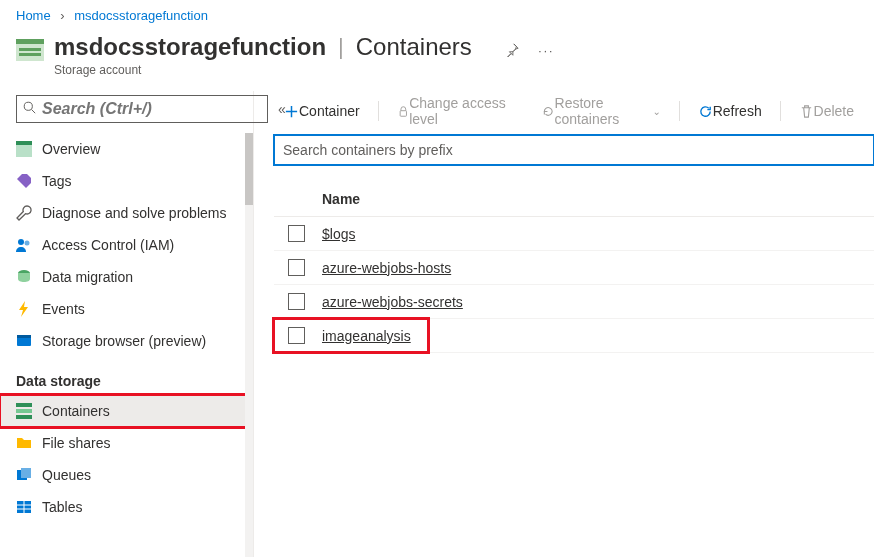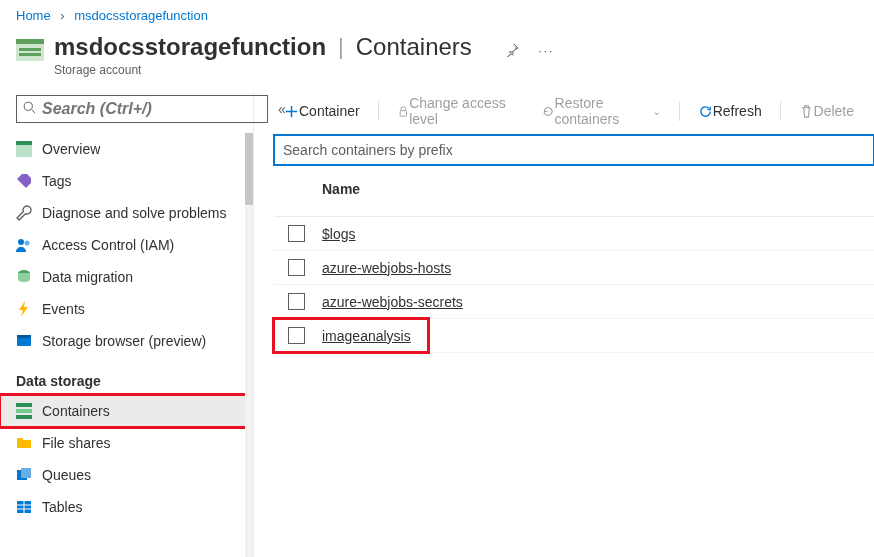"Name" .th-row { align-items: flex-start -> center }
